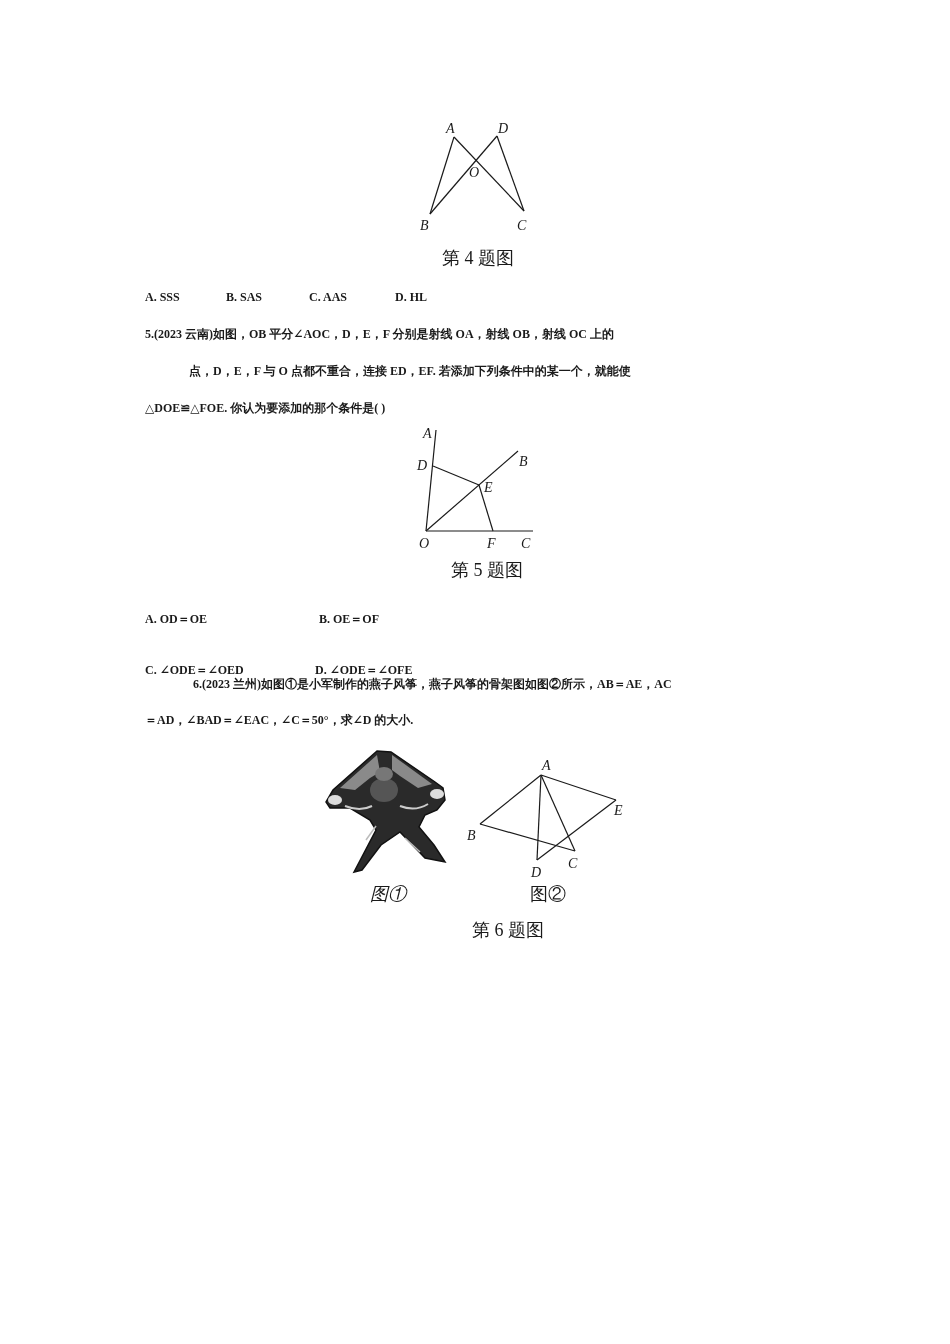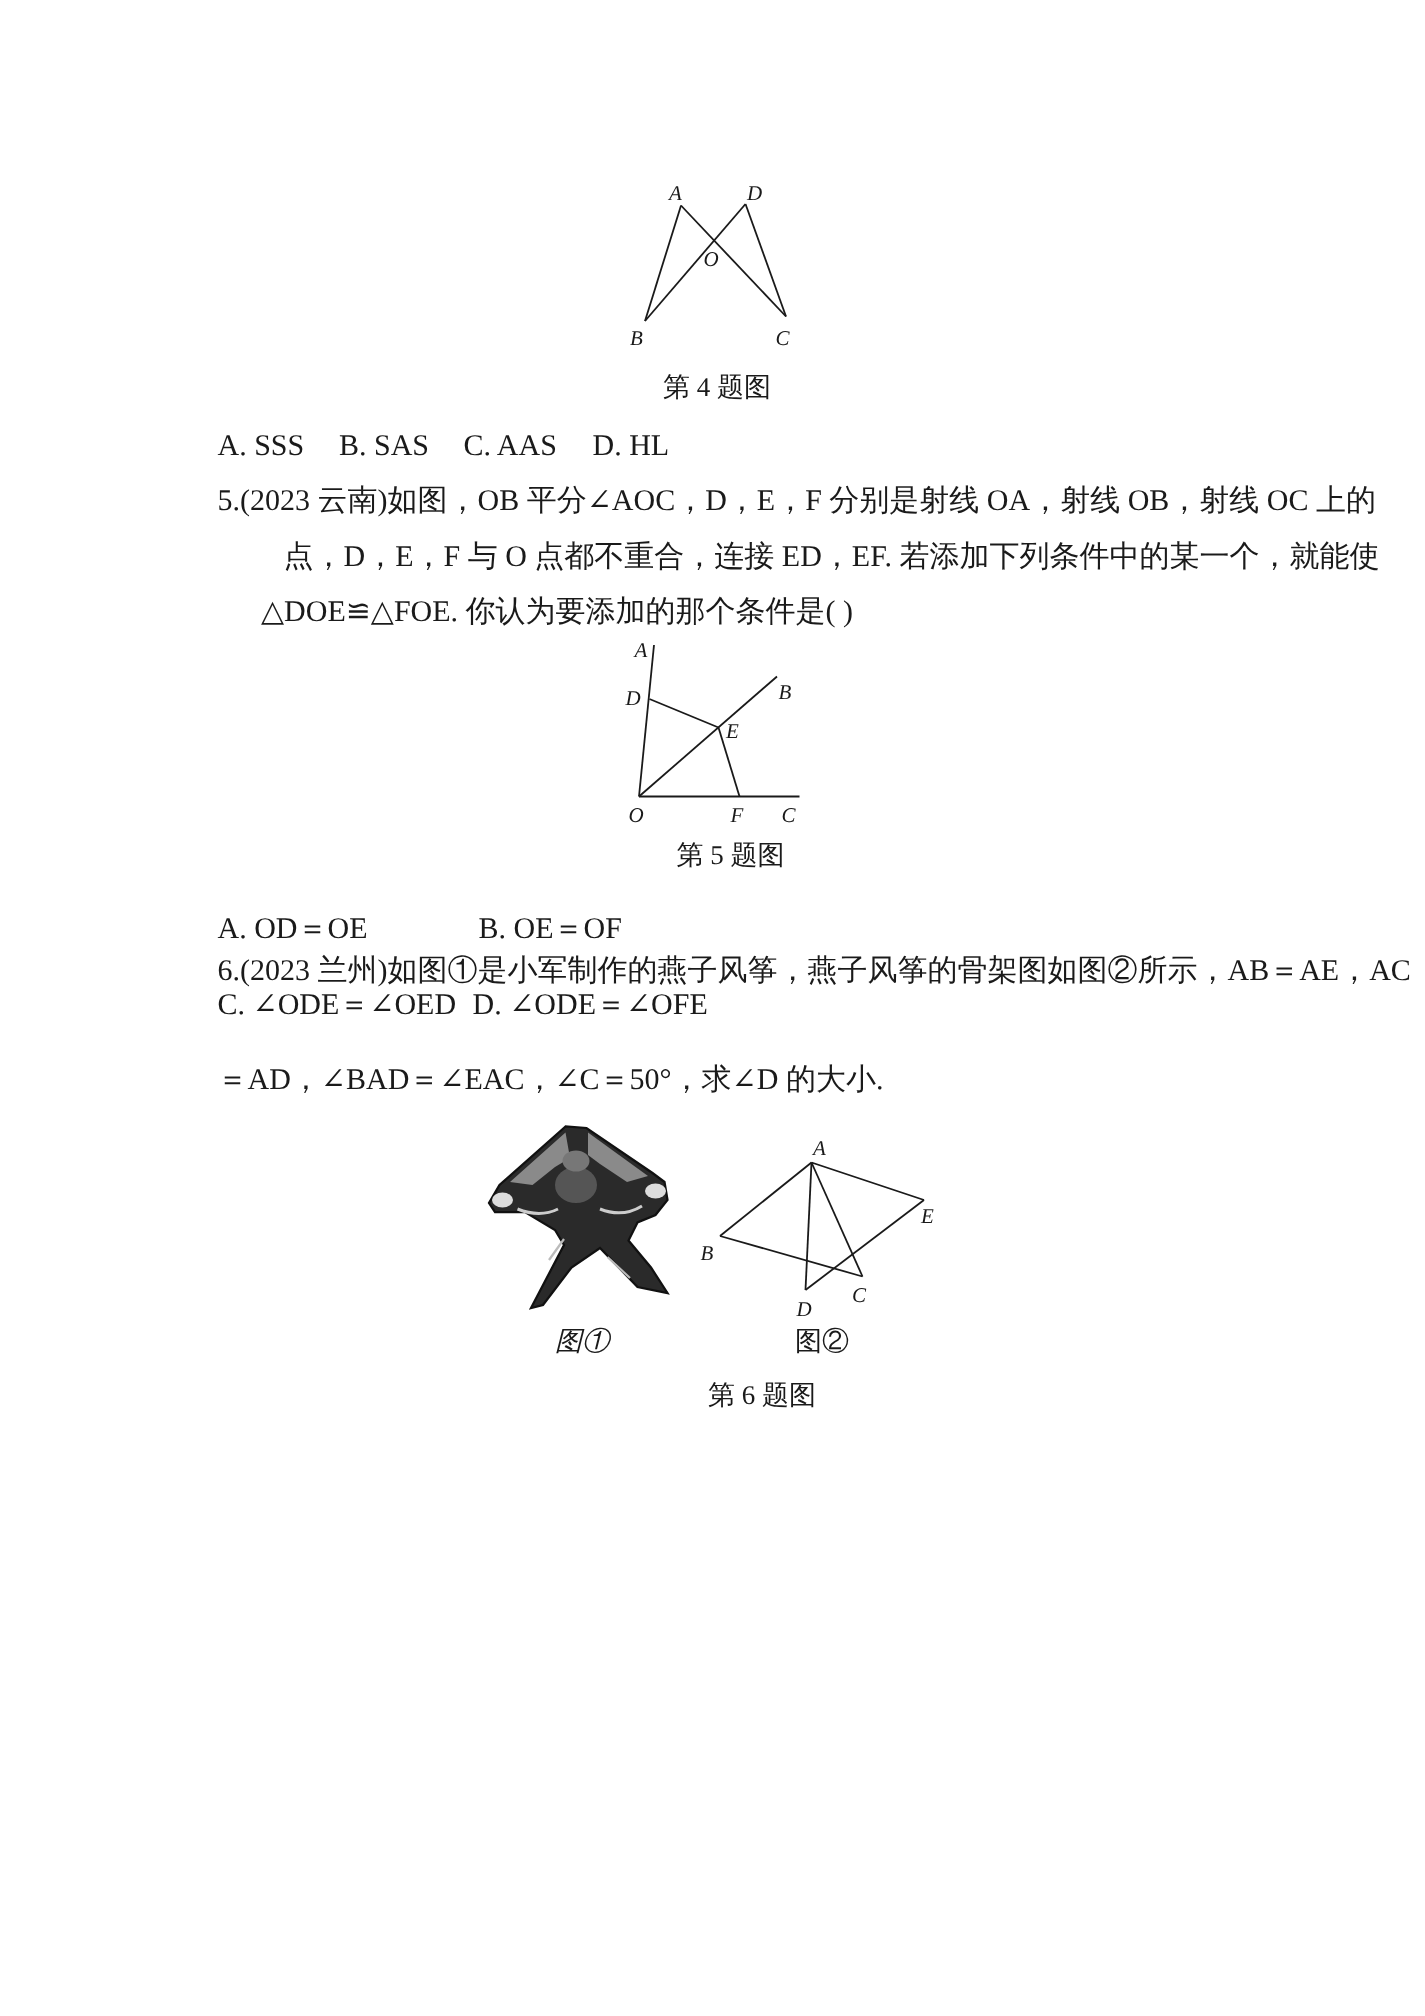"A. SSS B. SAS C." .line { font-size: 20px -> 12px; font-weight: none -> bold }
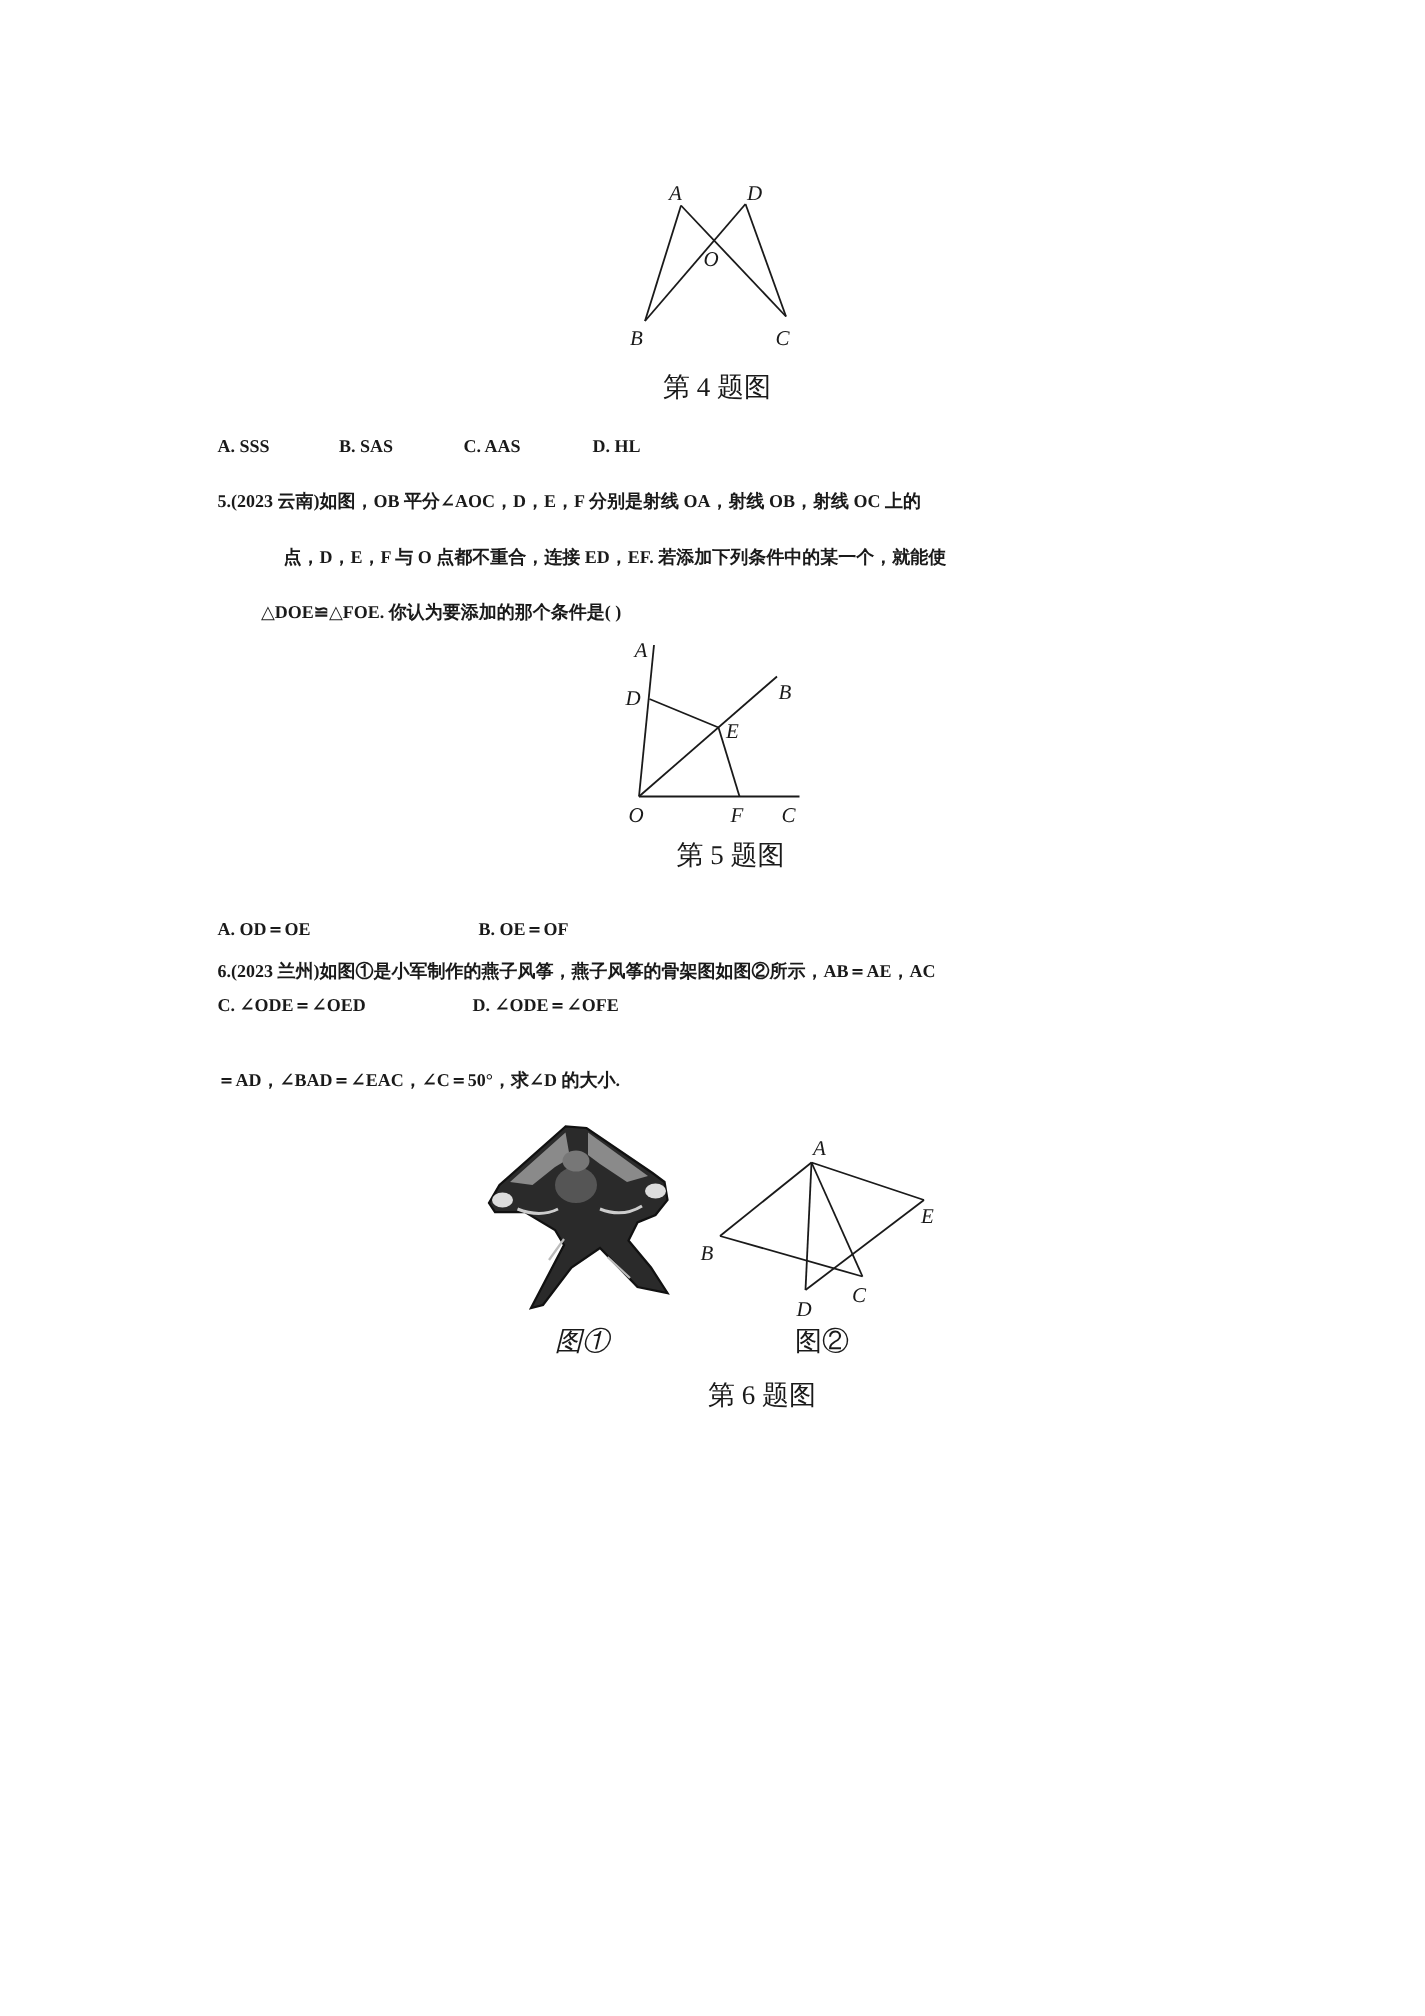"△DOE≌△FOE. 你认为要添加的那个条件是( )" div.line { margin-left: 29px -> none }
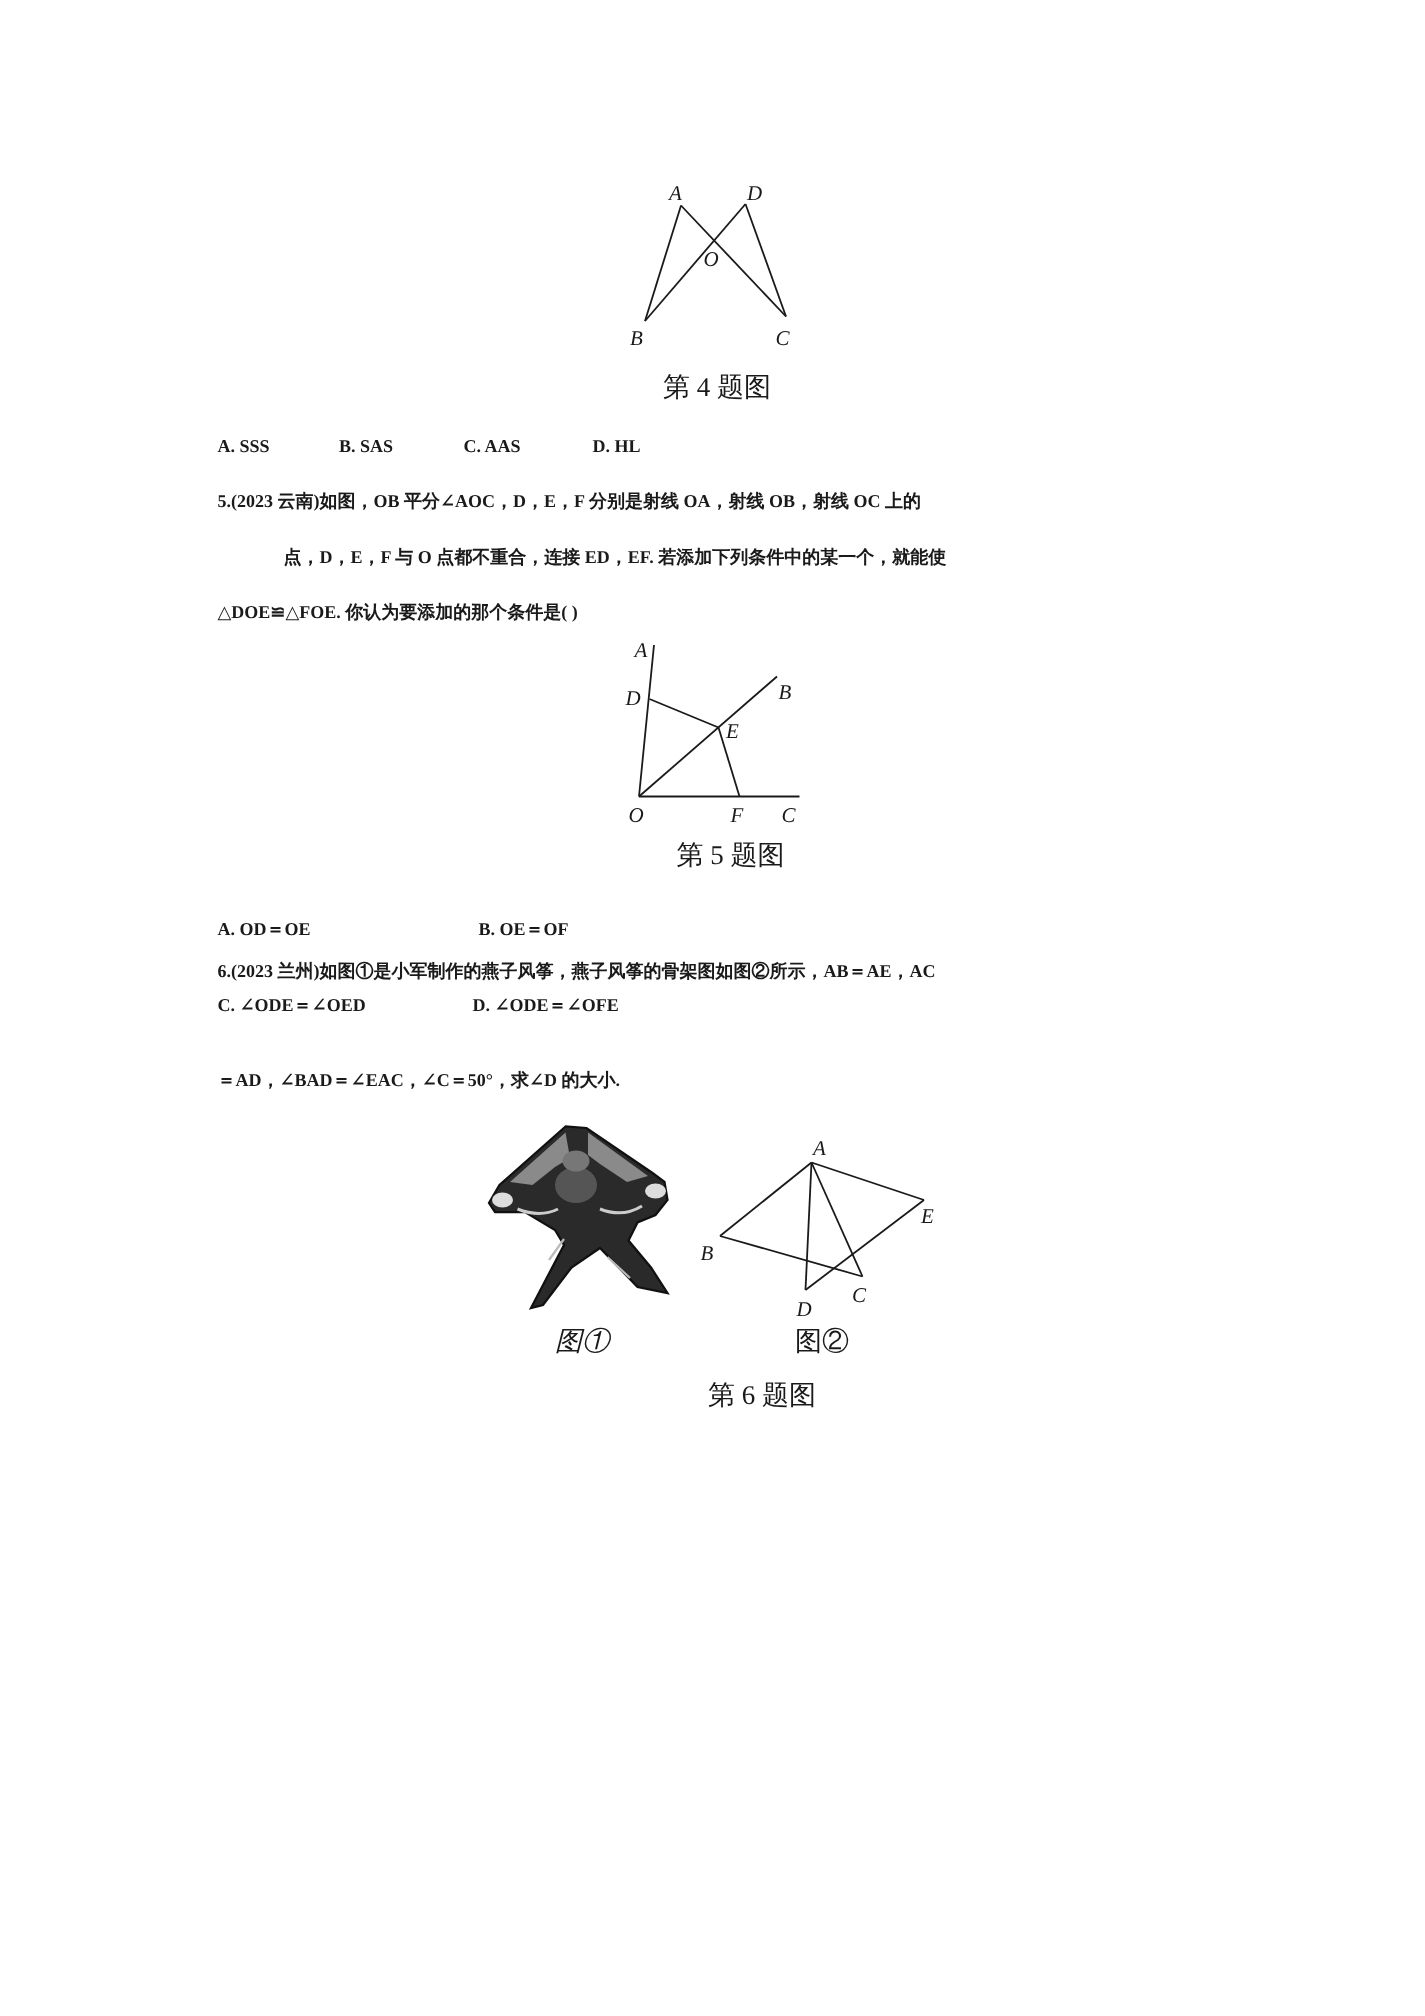"6.(2023" div.line { margin-left: none -> 48px; top: 637px -> 674px }
